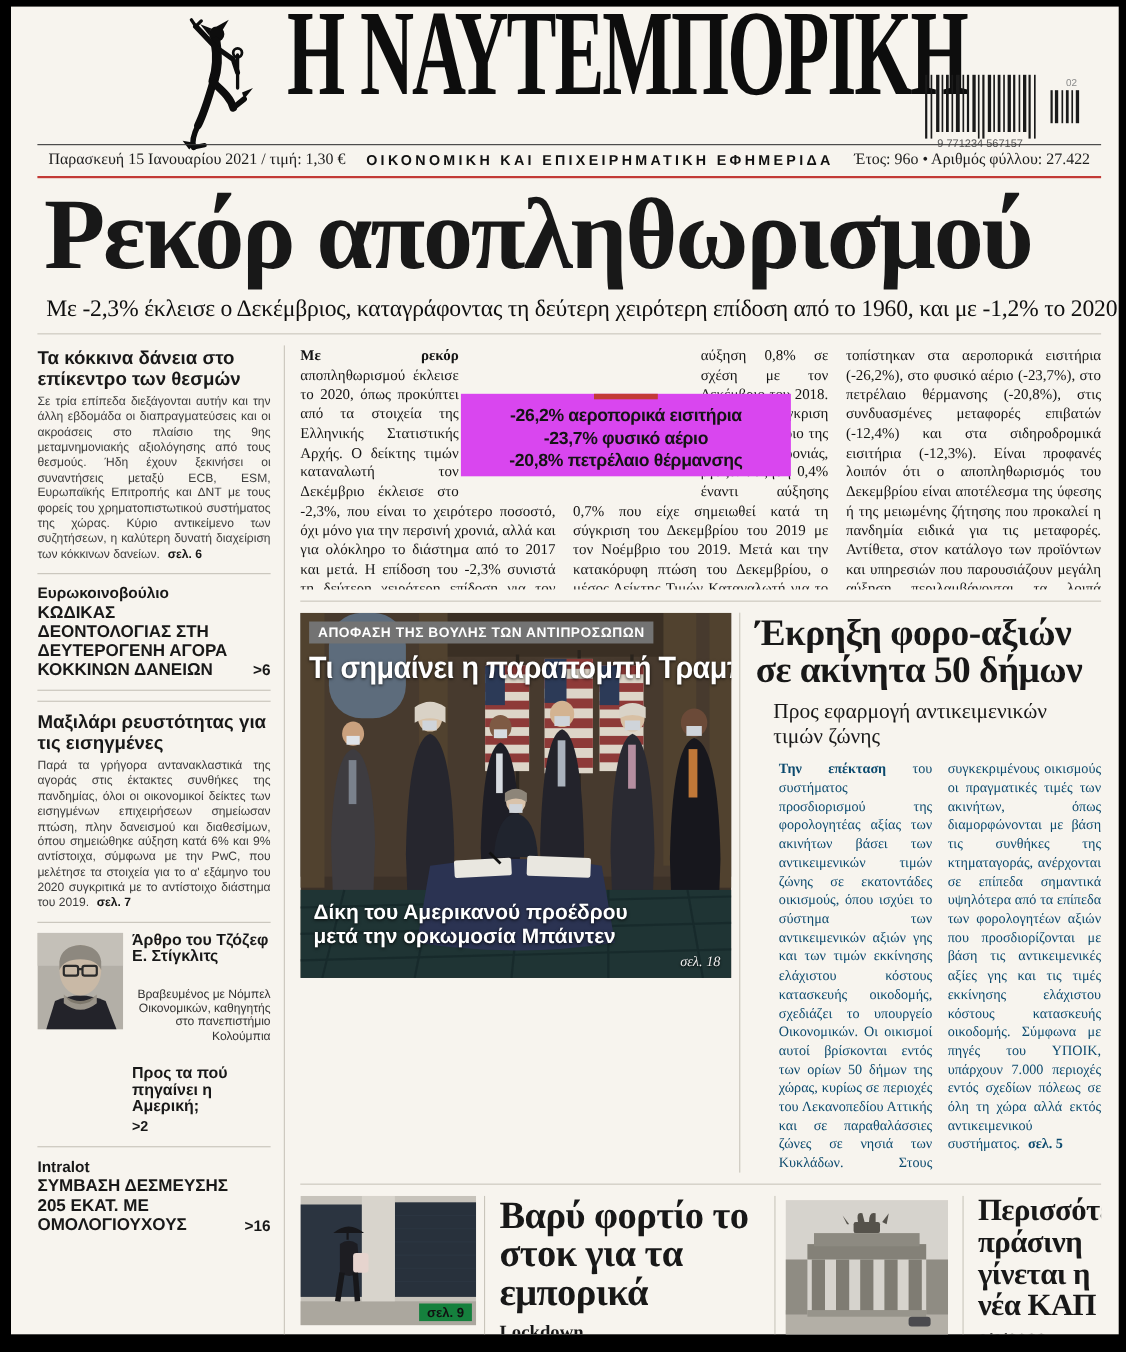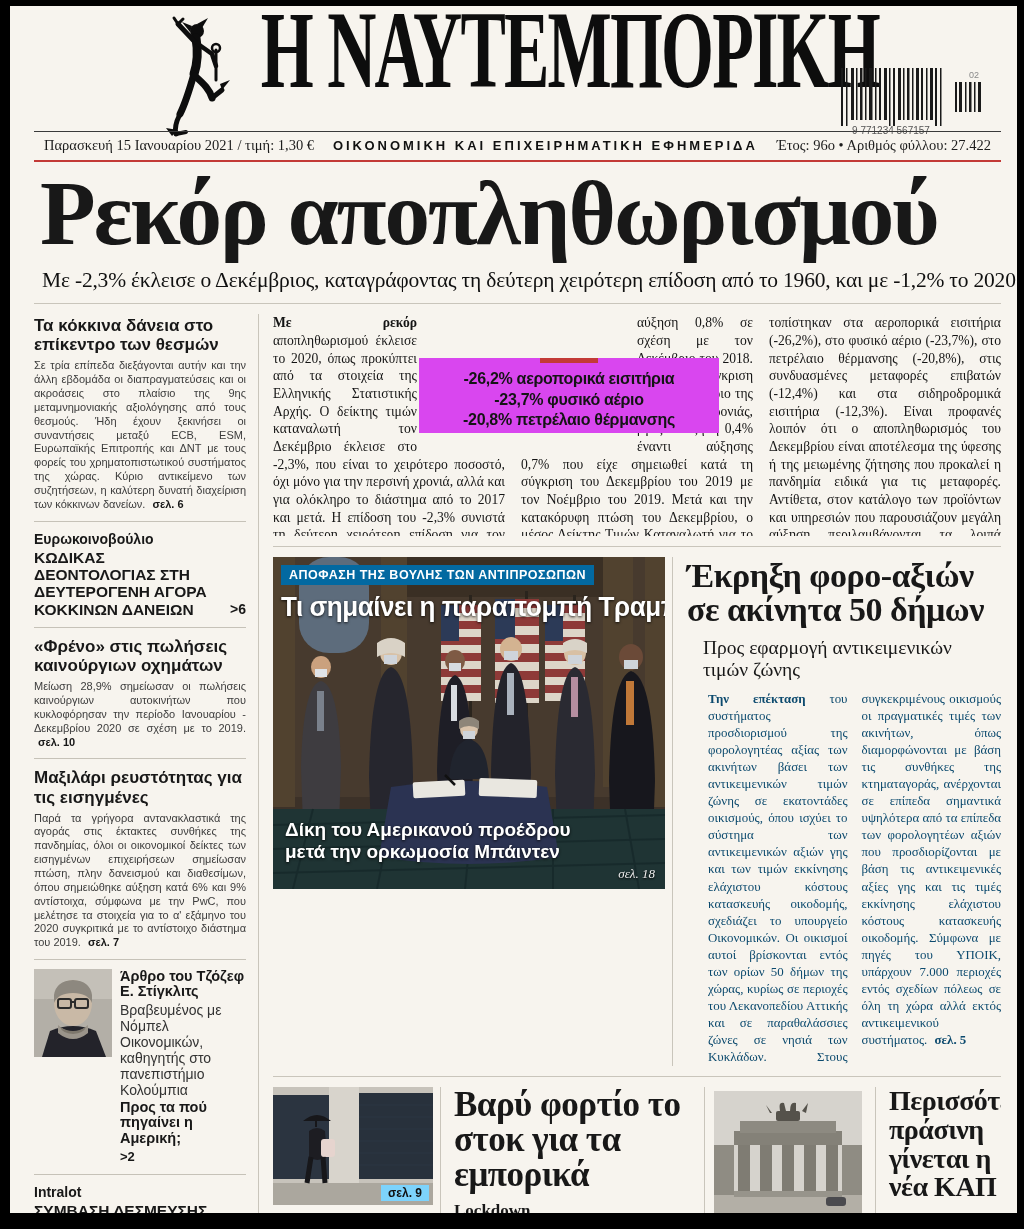"ΑΠΟΦΑΣΗ ΤΗΣ ΒΟΥΛΗΣ ΤΩΝ ΑΝΤΙΠΡΟΣΩΠΩΝ" .pb-kicker { background: #0369a1 -> #737373 }
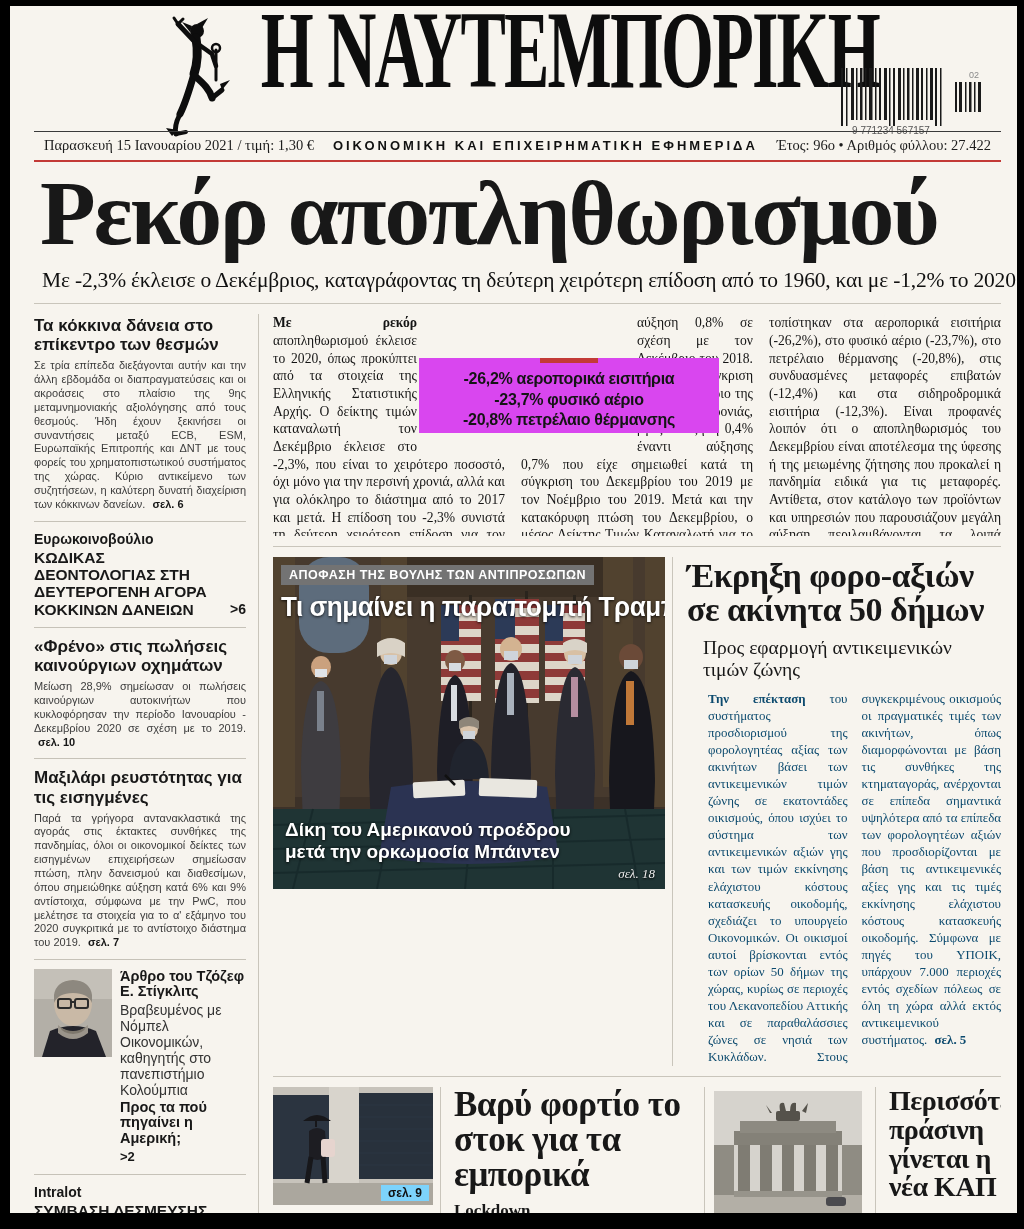"«Φρένο» στις πωλήσεις καινούργιων" div { html: <div> <div>«Φρένο» στις πωλήσεις καινούργιων οχημάτων</div> <div> <span>Μείωση 28,9% σημείωσαν οι πωλήσεις καινούργιων αυτοκινήτων που κυκλοφόρησαν την περίοδο Ιανουαρίου - Δεκεμβρίου 2020 σε σχέση με το 2019.</span> <b>σελ. 10</b> </div> </div> -> none }
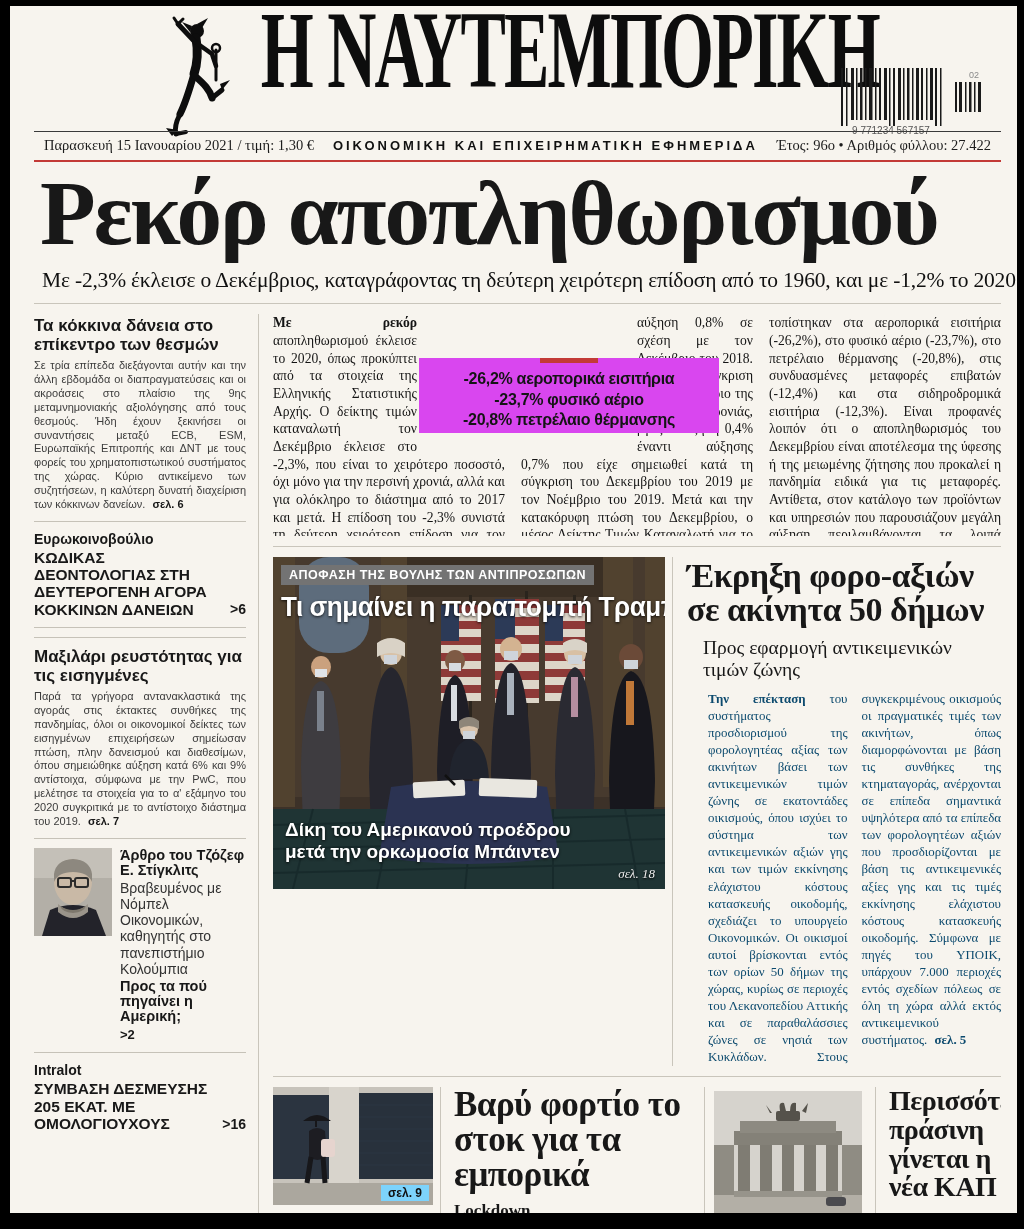"Βραβευμένος με Νόμπελ Οικονομικών," .stig-d { font-size: 14px -> 11px; margin: 2px 0 -> 20px 0; text-align: none -> right }
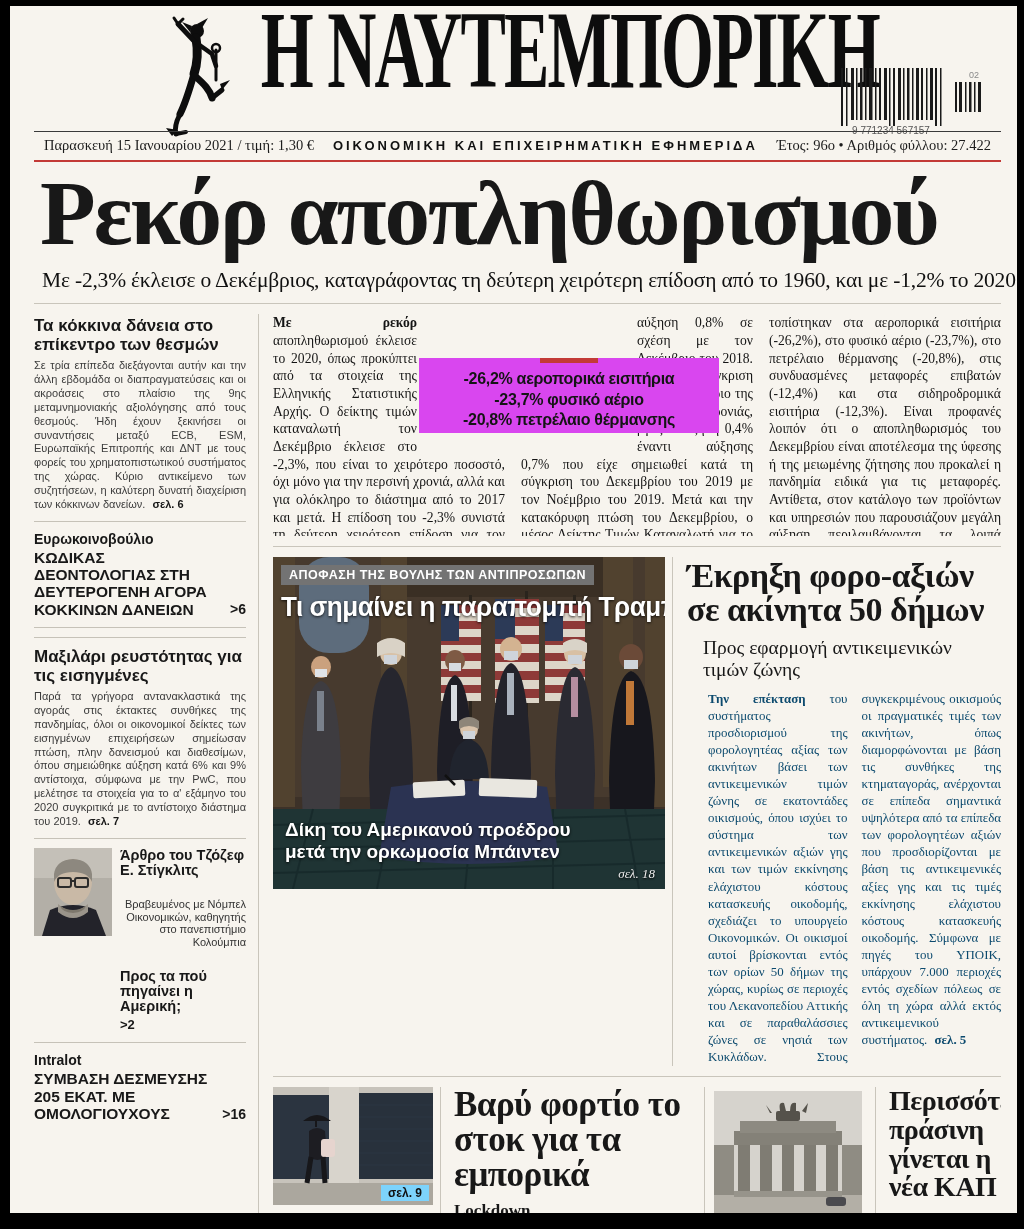"σελ. 9" .bp-ref { background: #7dd3fc -> #15803d }
